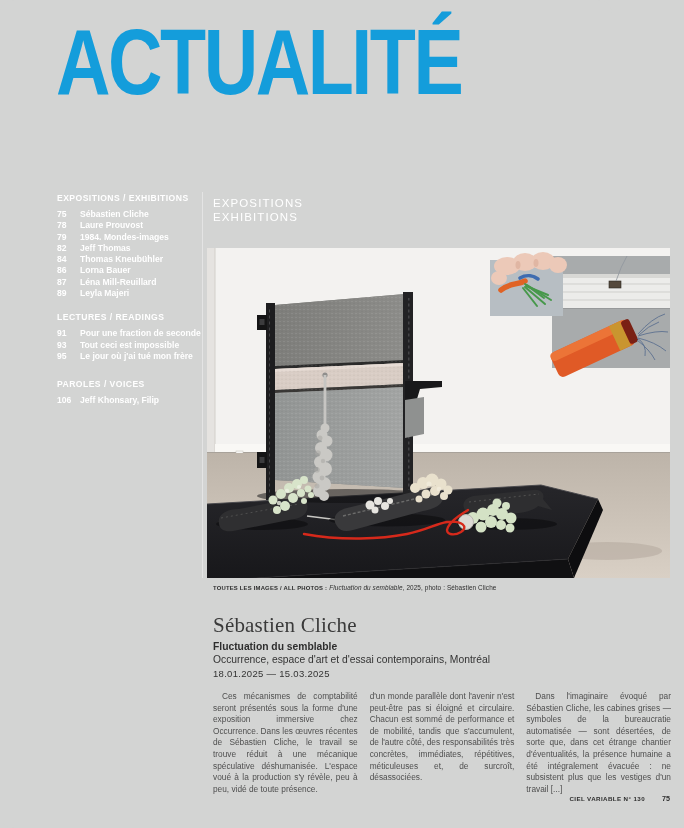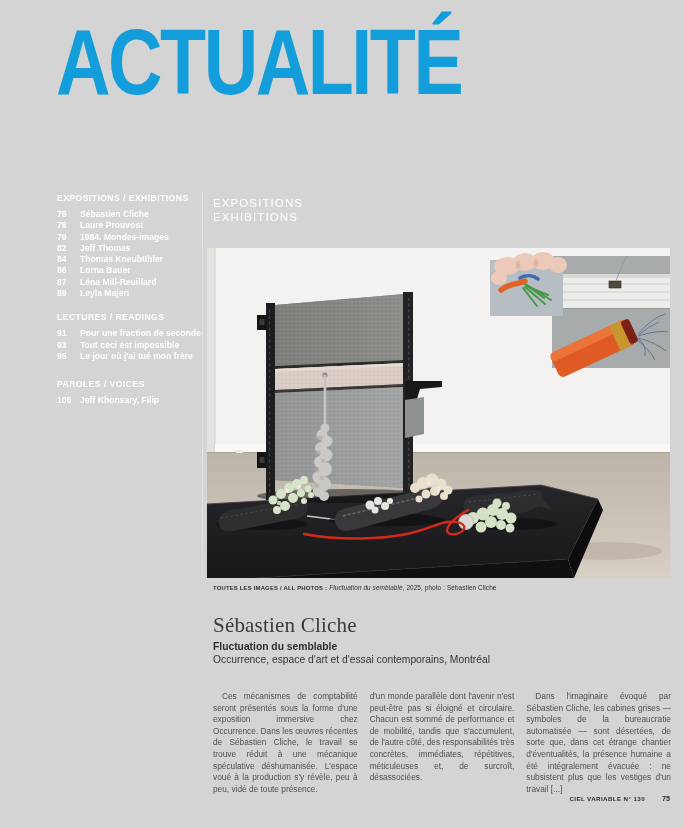"18.01.2025 — 15.03.2025" div.art-dates { html: none -> <div>18.01.2025 — 15.03.2025</div> }
